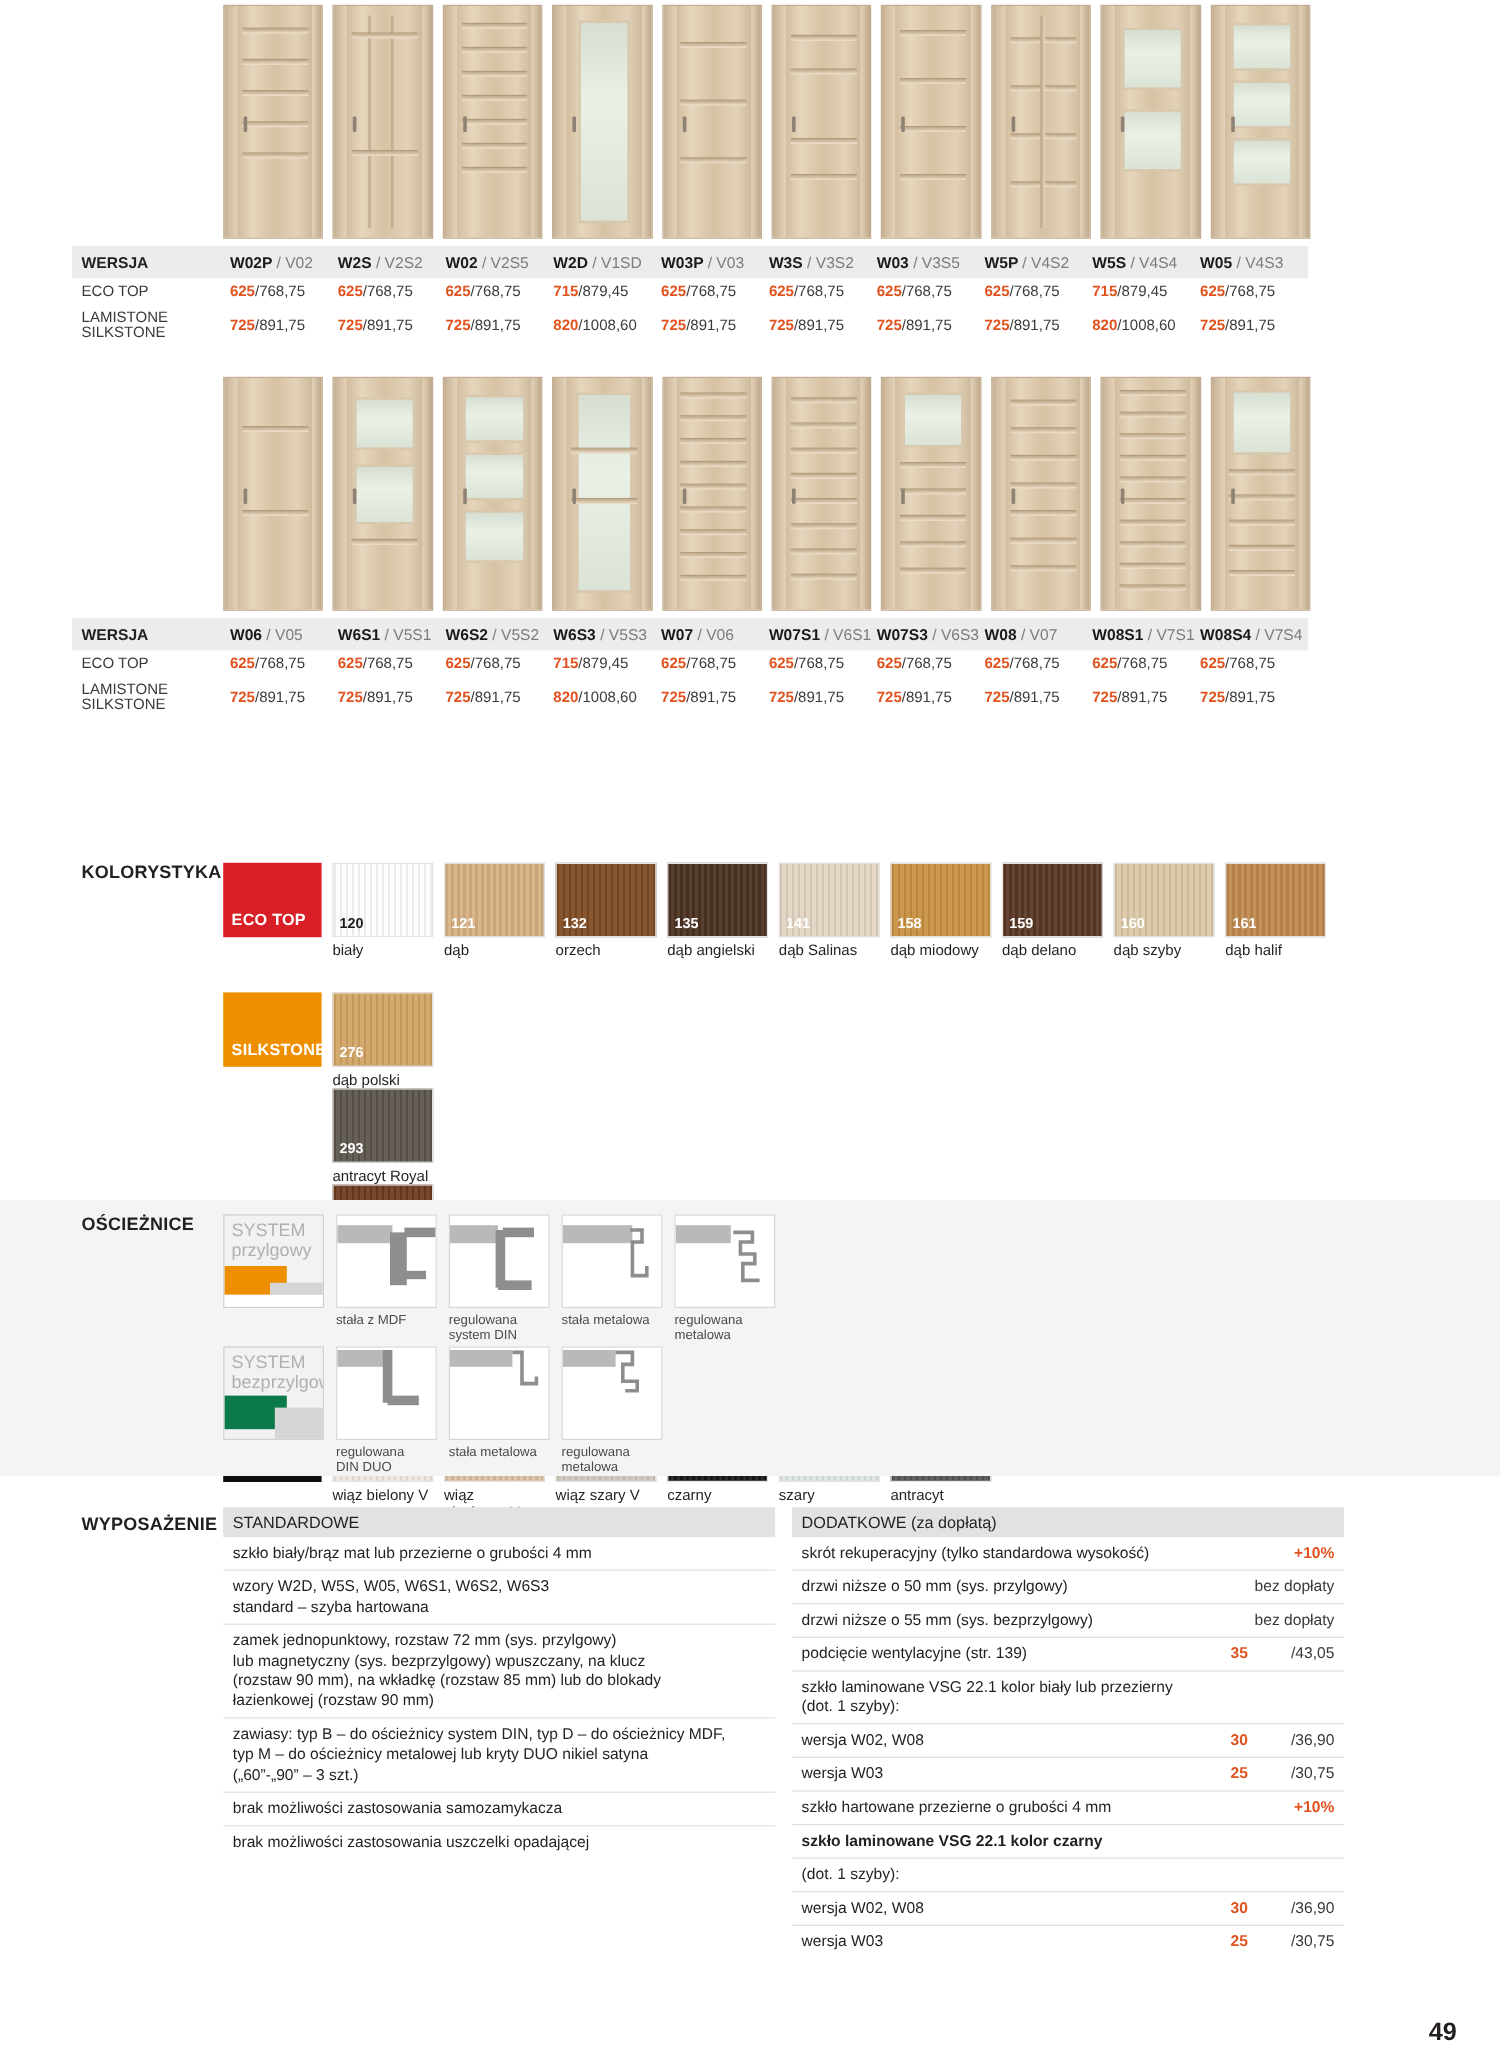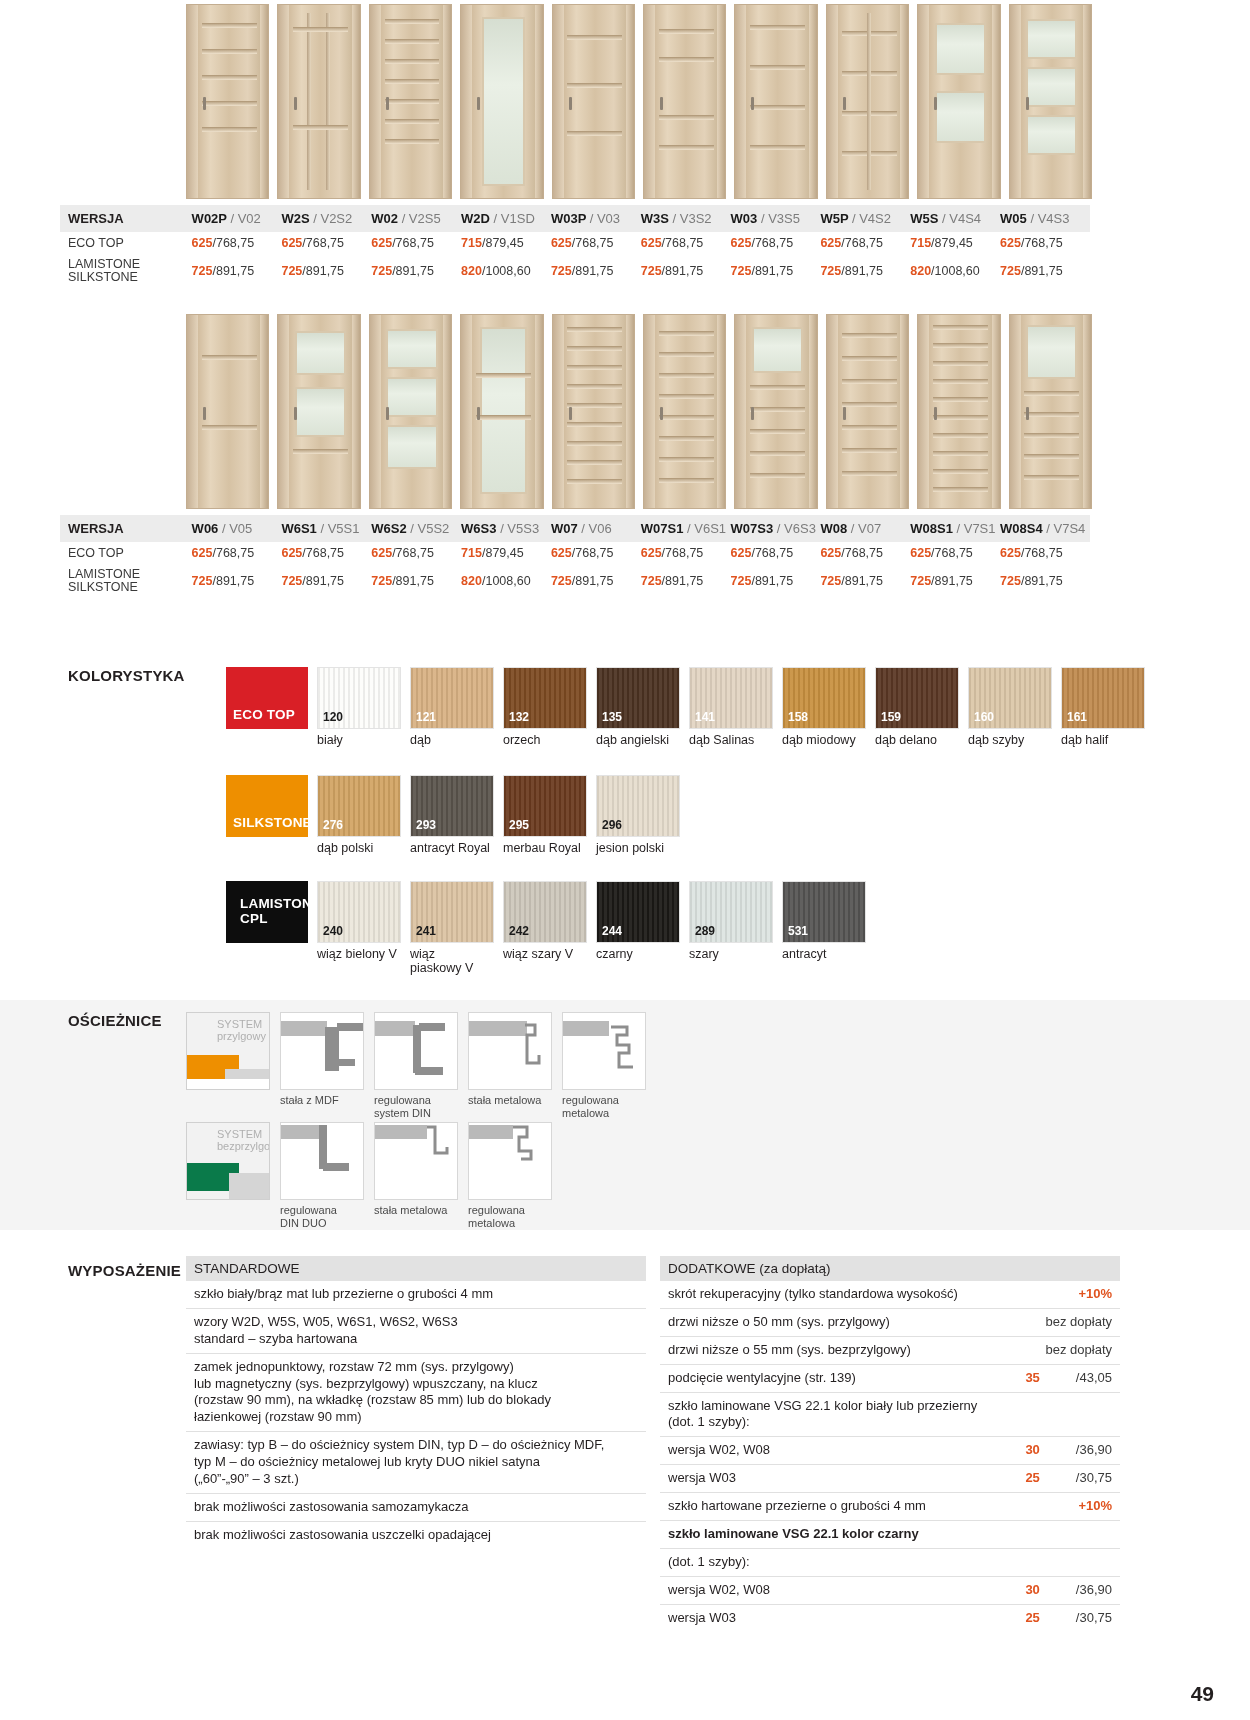"KOLORYSTYKA" div { margin-top: 68px -> 120px; padding-left: 40px -> none }
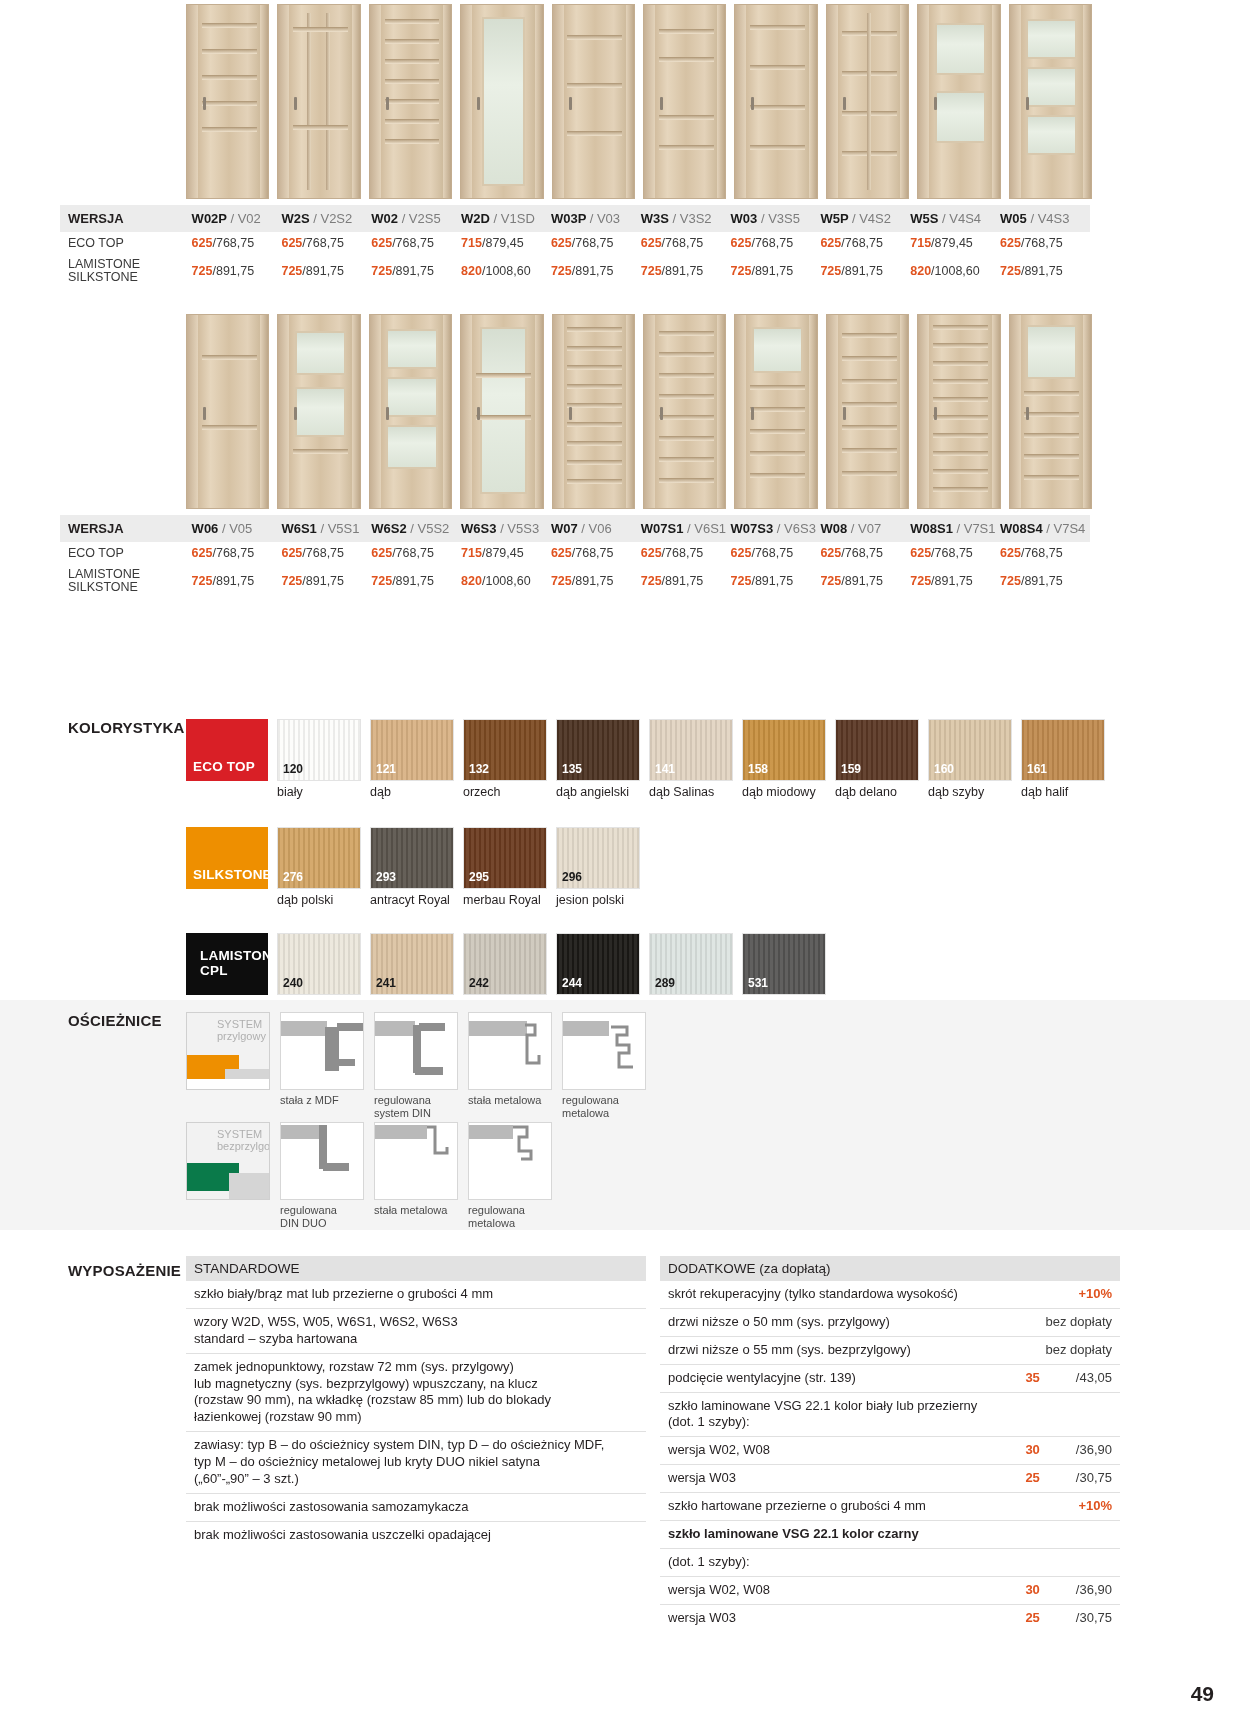"276" div { flex-direction: none -> column }
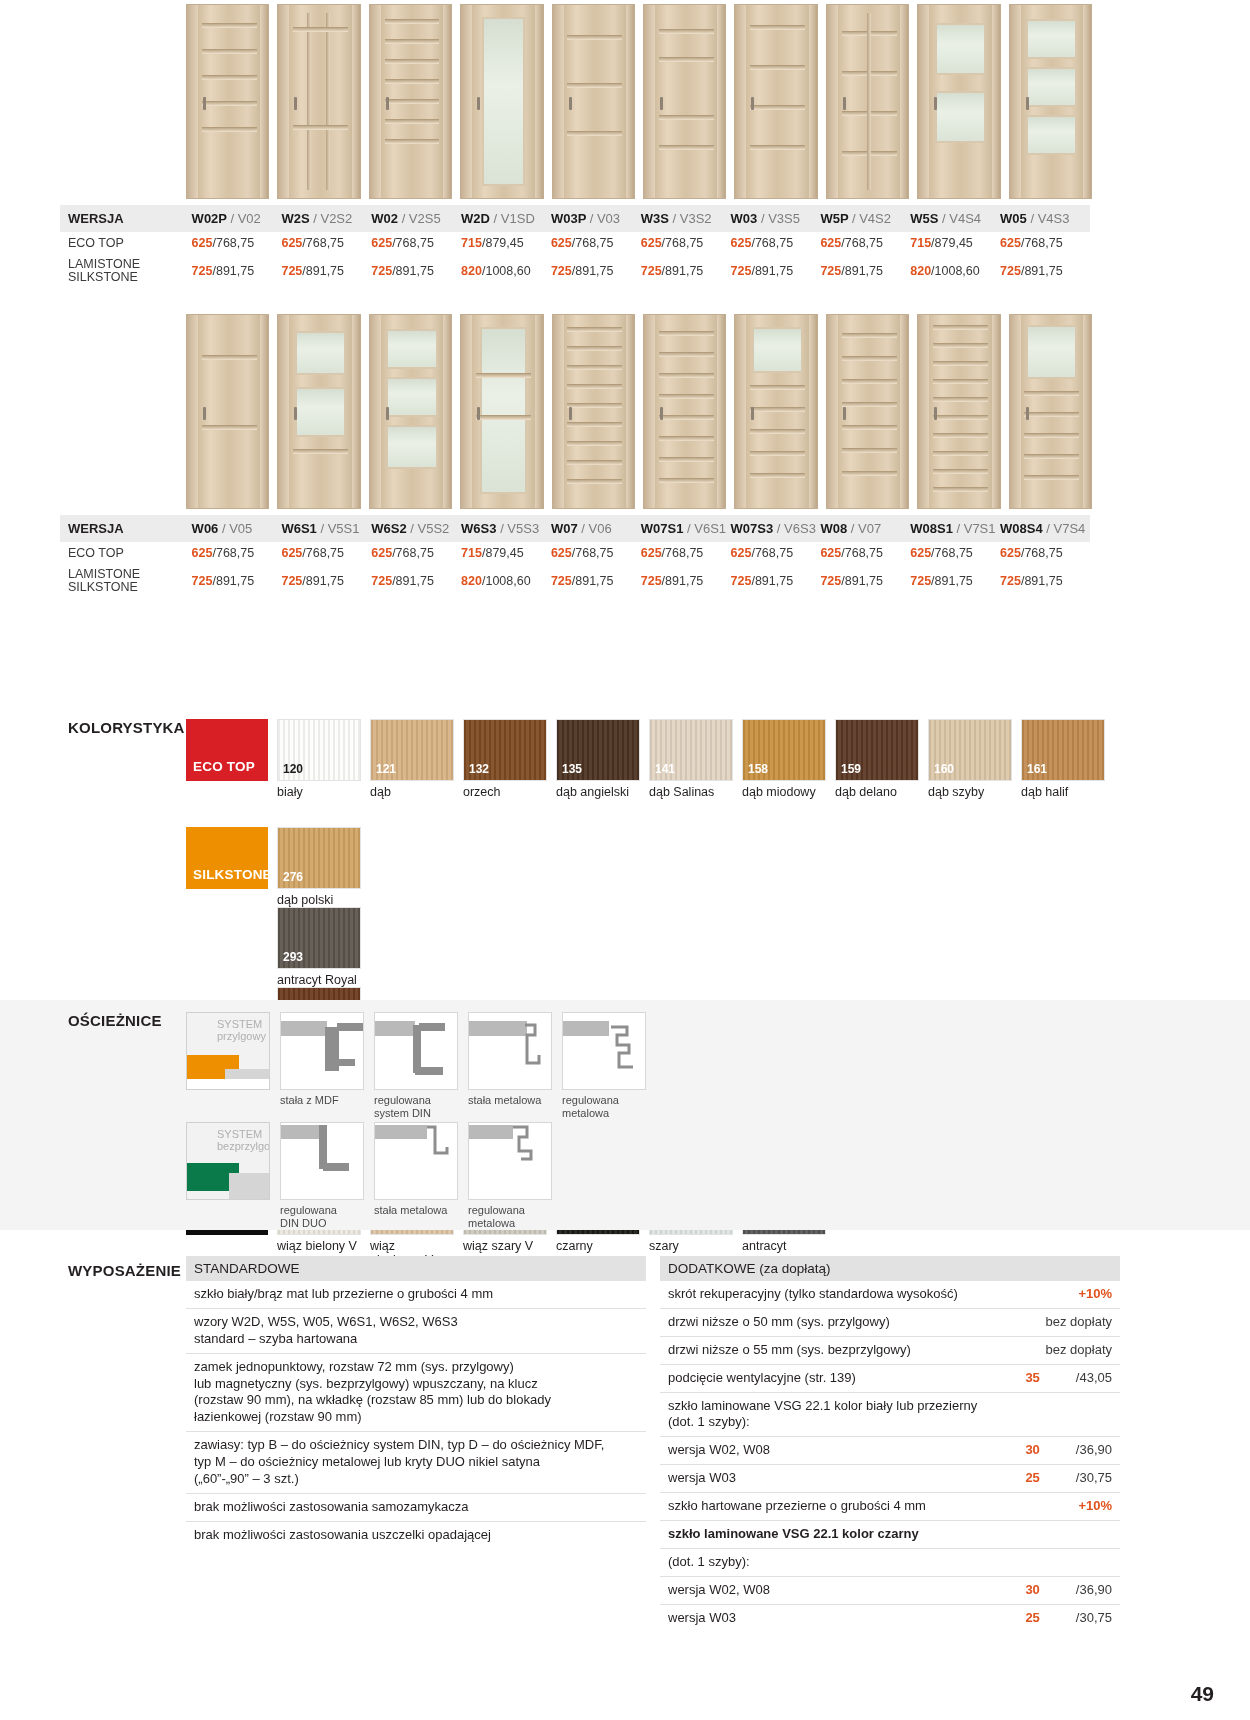"SYSTEM" .fr-sys .t { font-size: 11px -> 15px; margin-left: 24px -> none }
